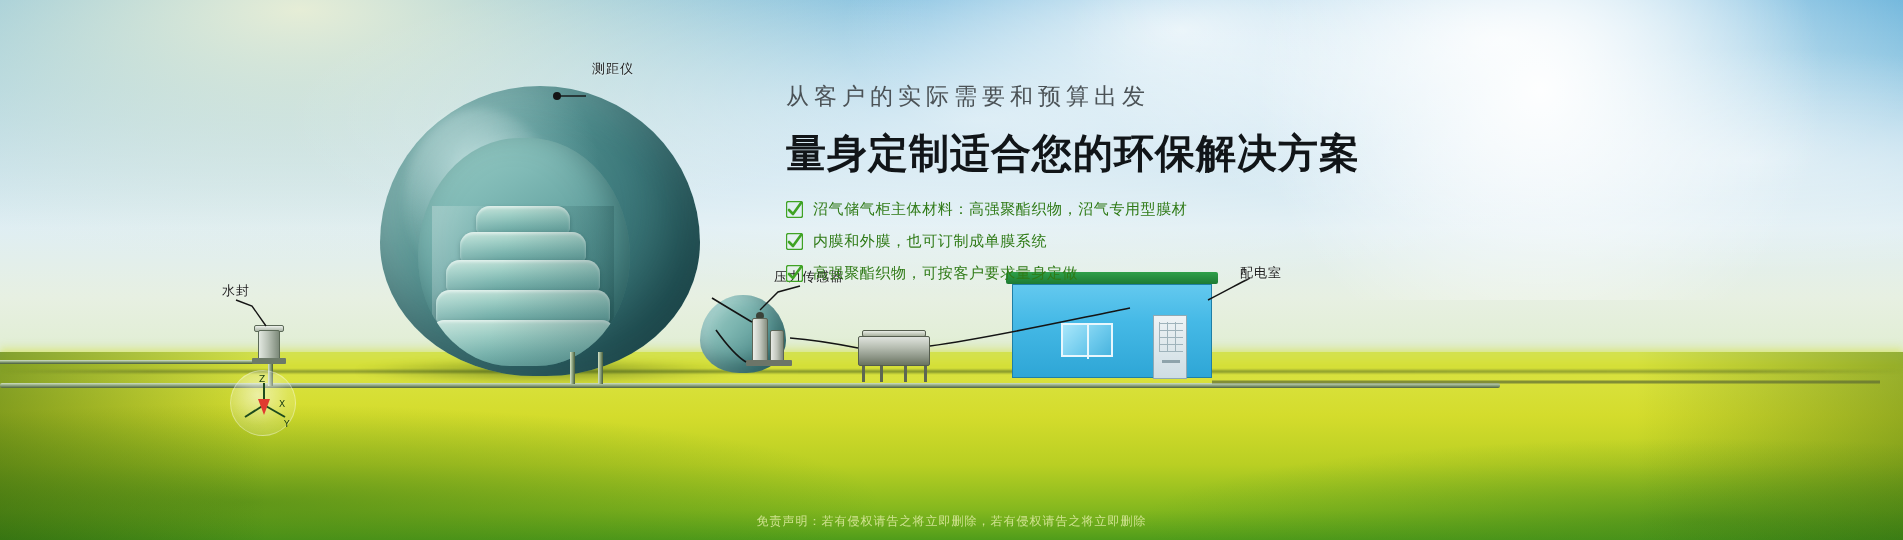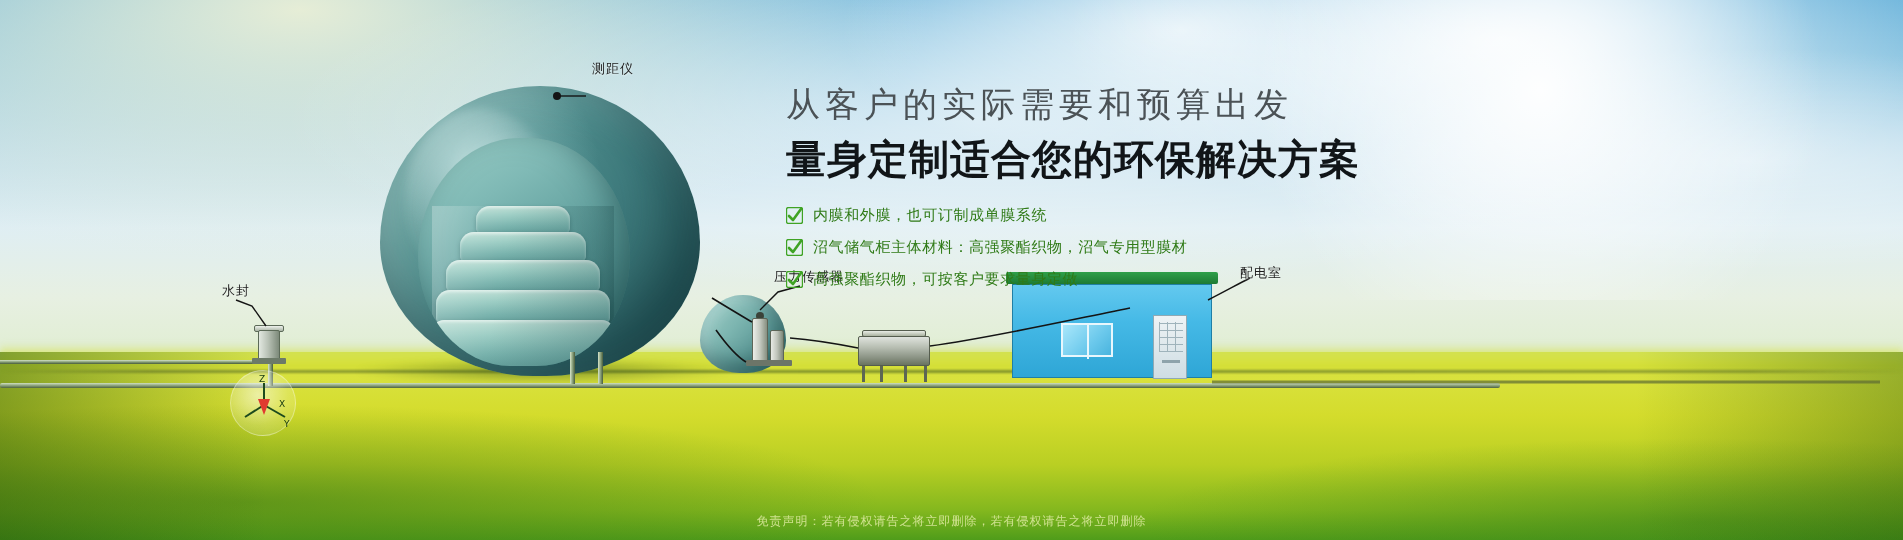"从客户的实际需要和预算出发" .subtitle { font-size: 34px -> 23px }
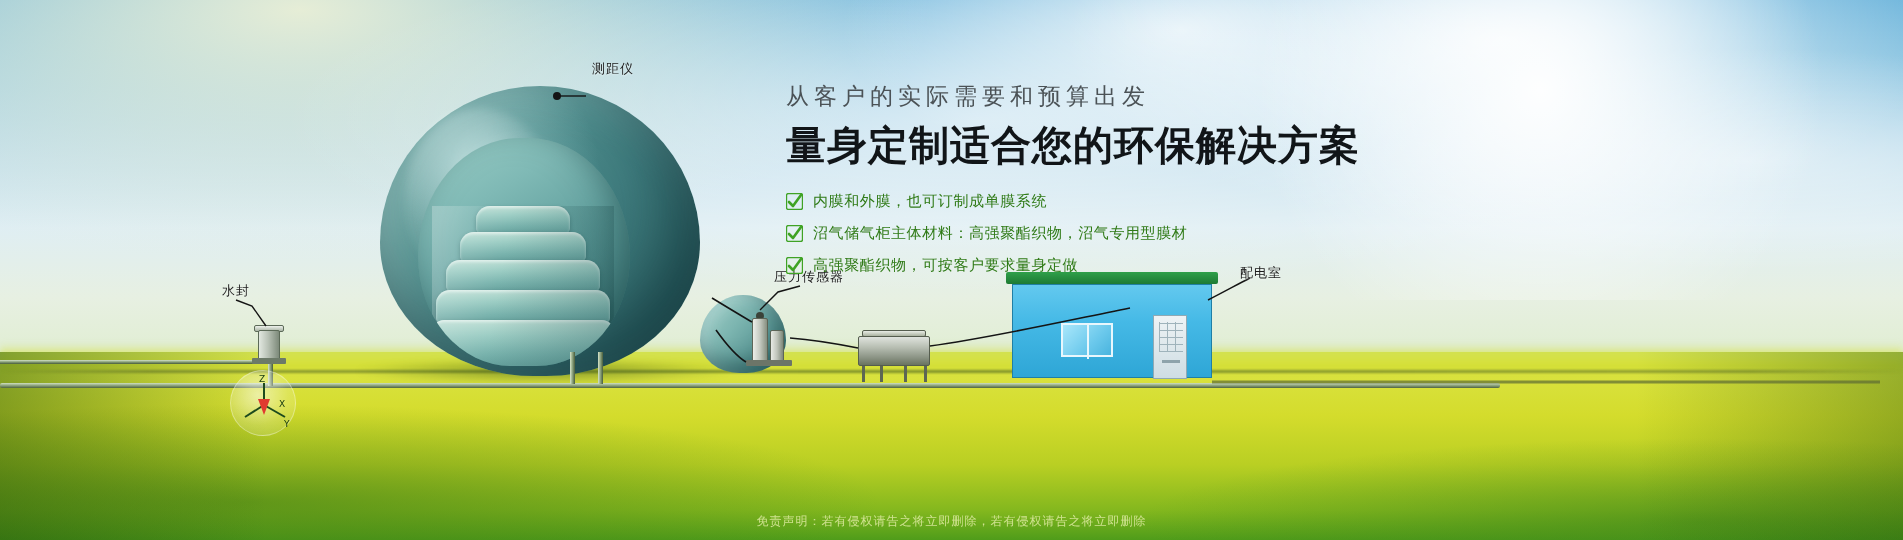"量身定制适合您的环保解决方案" .headline { margin-top: 8px -> 16px }
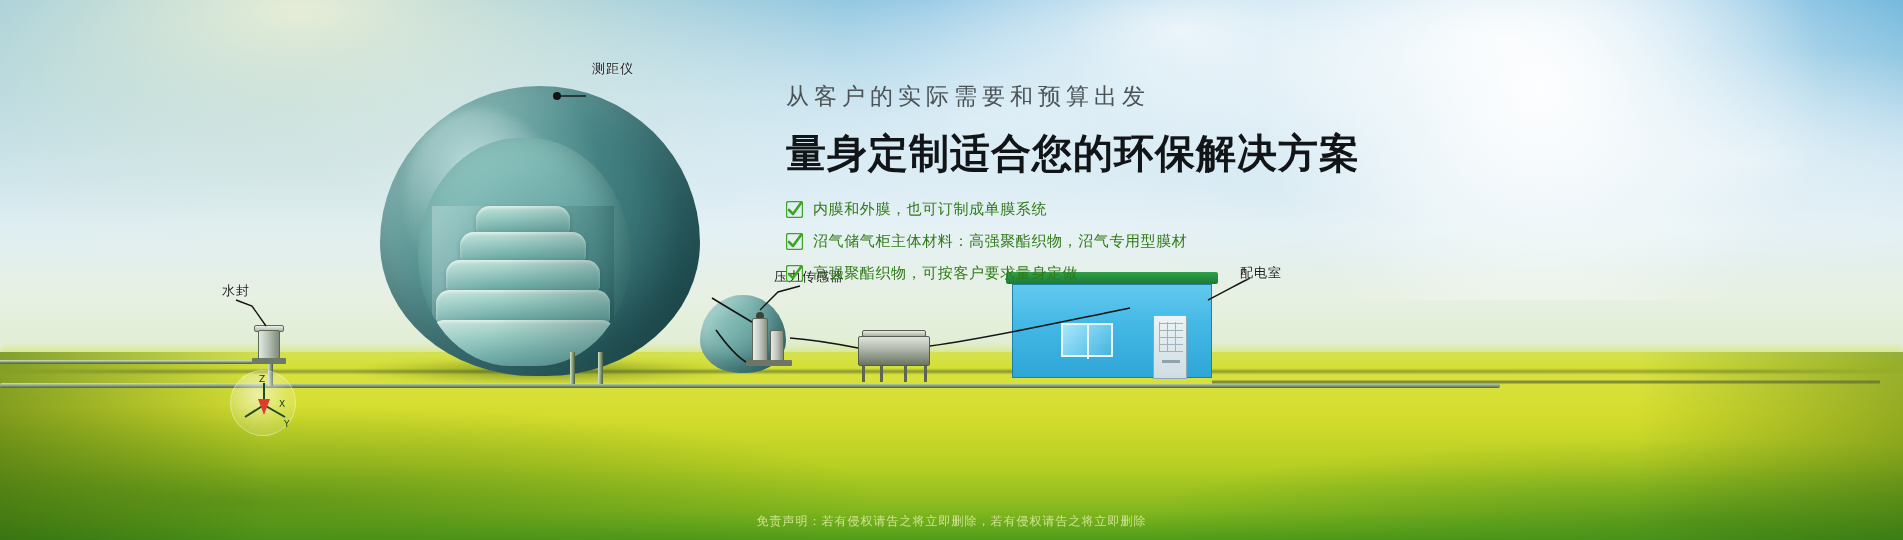"内膜和外膜，也可订制成单膜系统" div.bullet { order: before "沼气储气柜主体材料：高强聚酯织物，沼气专用型膜材" -> after "沼气储气柜主体材料：高强聚酯织物，沼气专用型膜材" }
